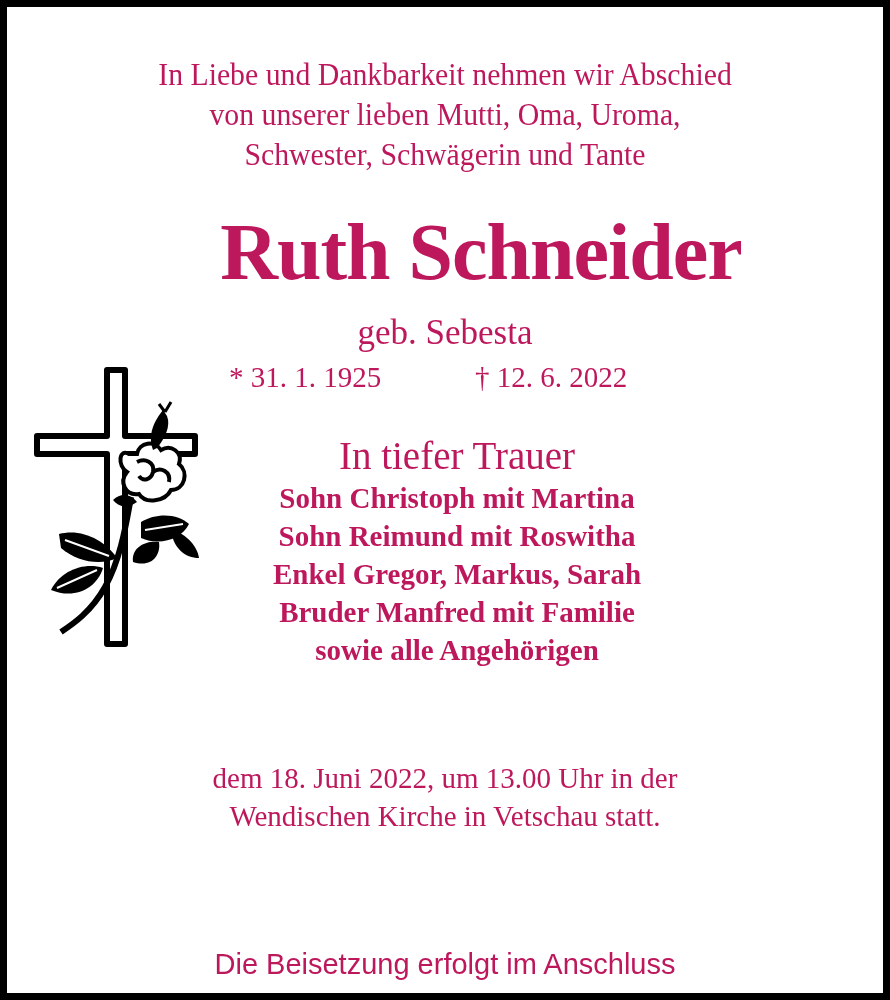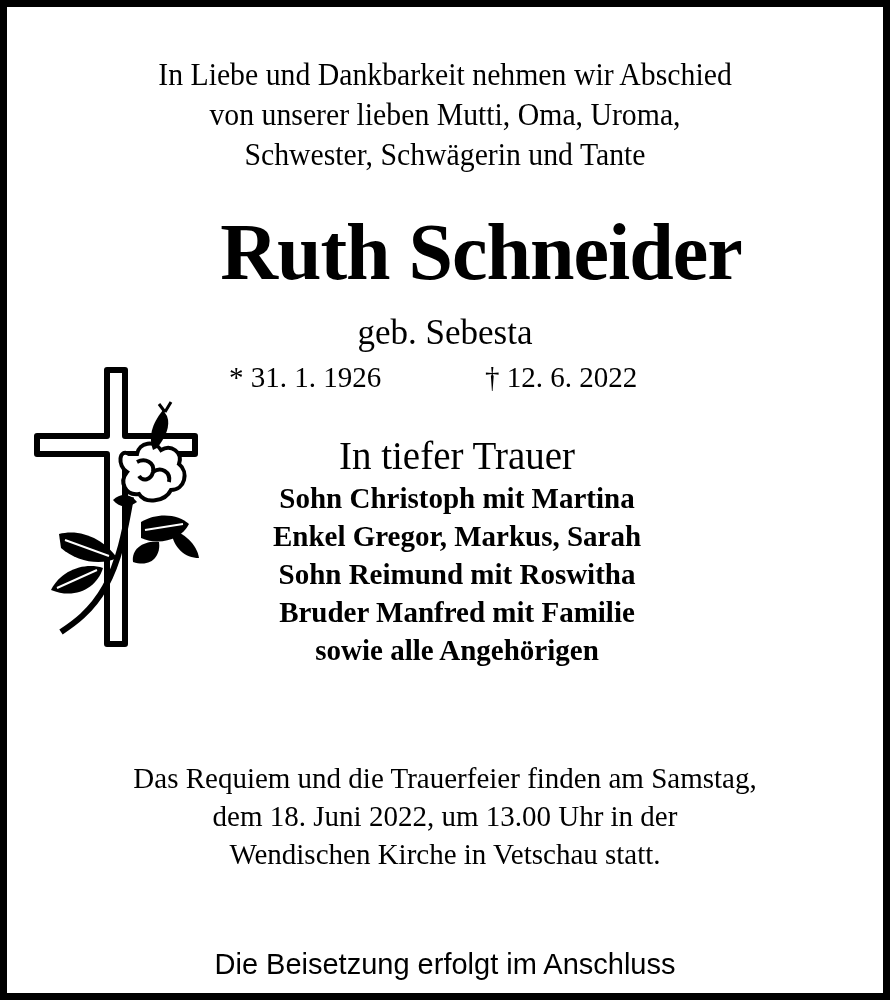"In Liebe und Dankbarkeit nehmen" .frame { color: #000000 -> #be185d }
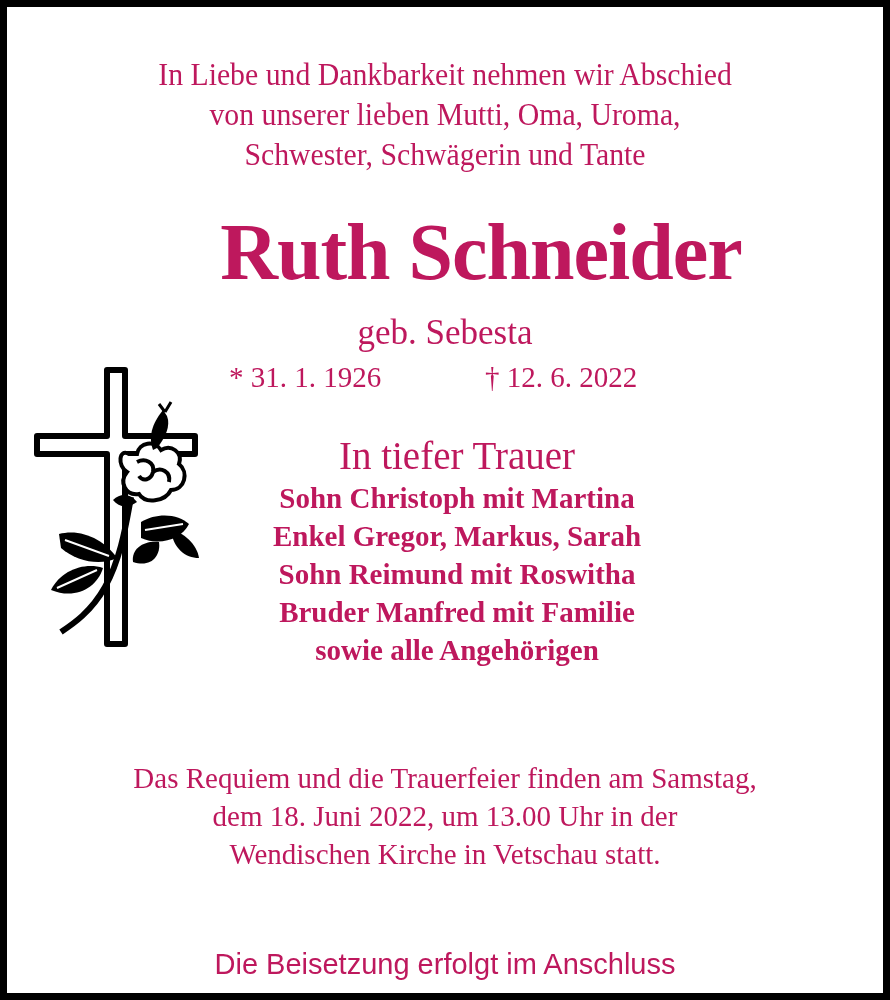"* 31. 1. 1926" span.birth { text: 1926 -> 1925 }
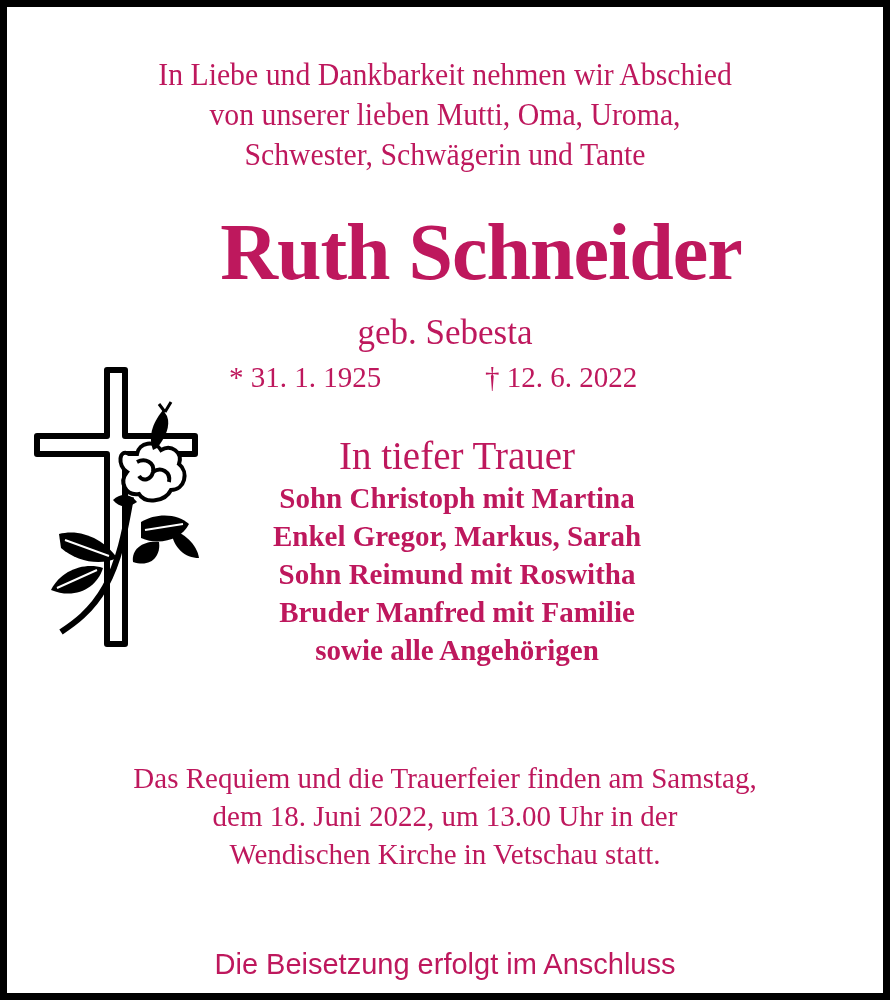"† 12. 6. 2022" .death { left: 478px -> 468px }
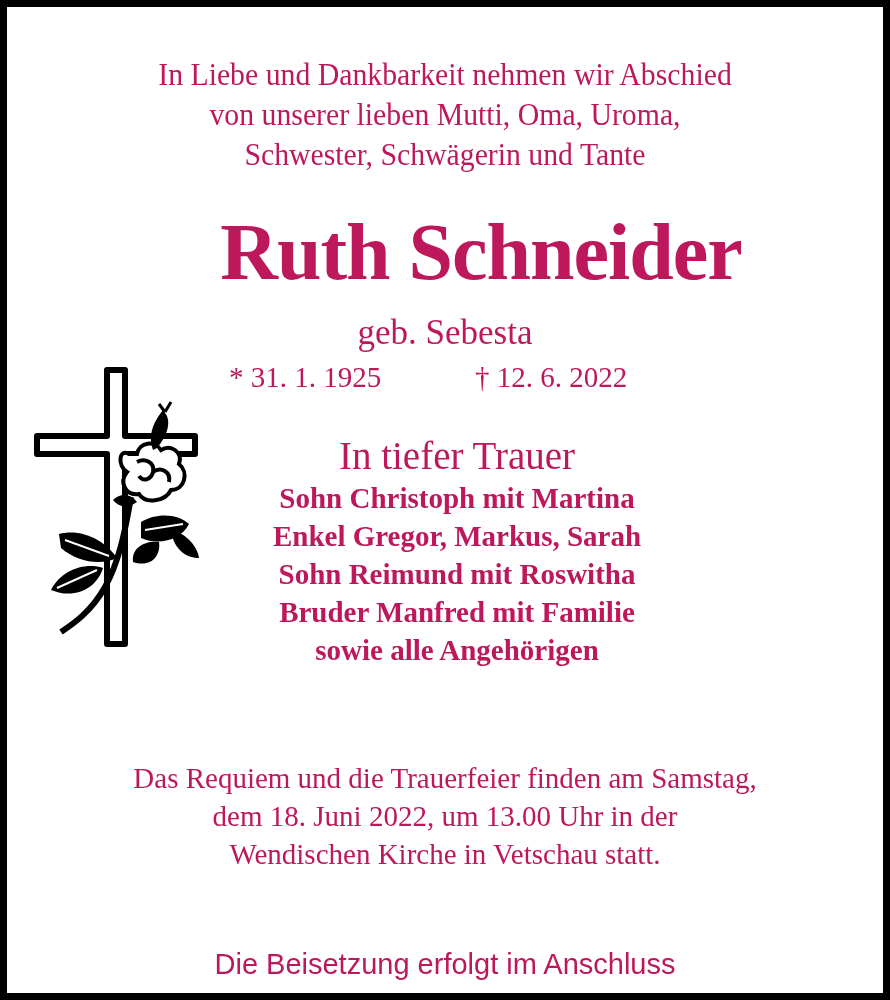"Enkel Gregor, Markus, Sarah" div { order: before "Sohn Reimund mit Roswitha" -> after "Sohn Reimund mit Roswitha" }
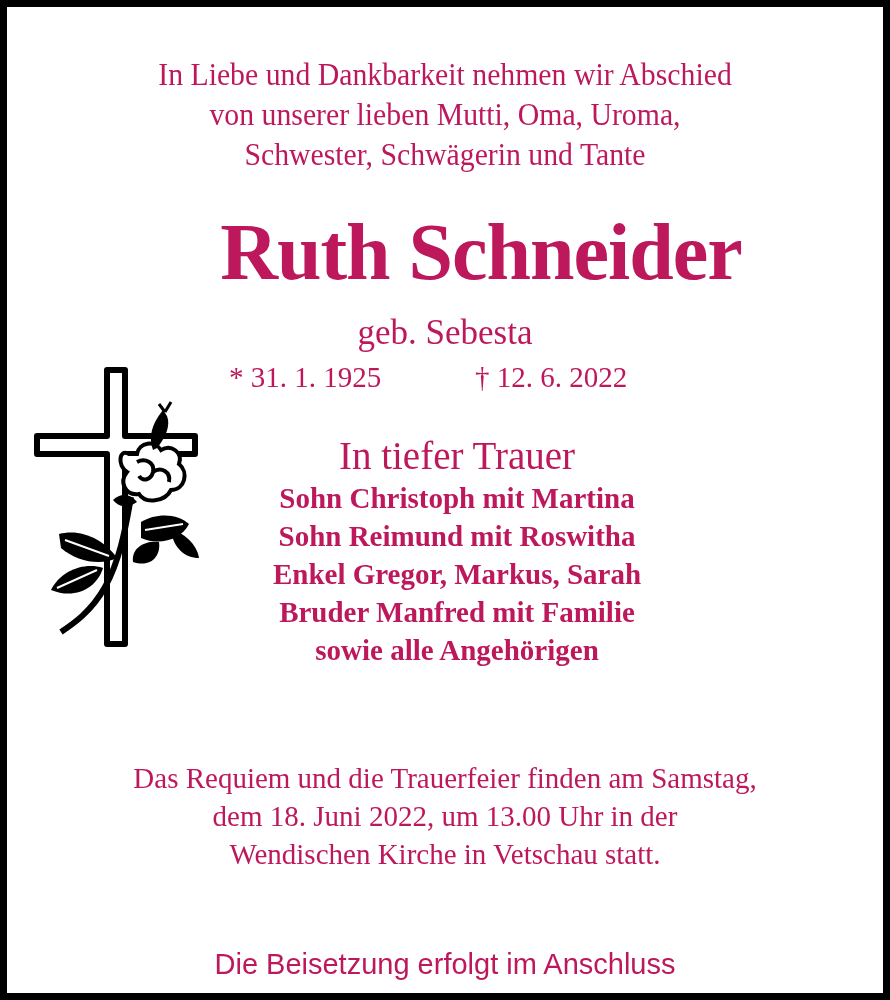"Das Requiem und die Trauerfeier" div { html: <div>Das Requiem und die Trauerfeier finden am Samstag,</div> -> none }
